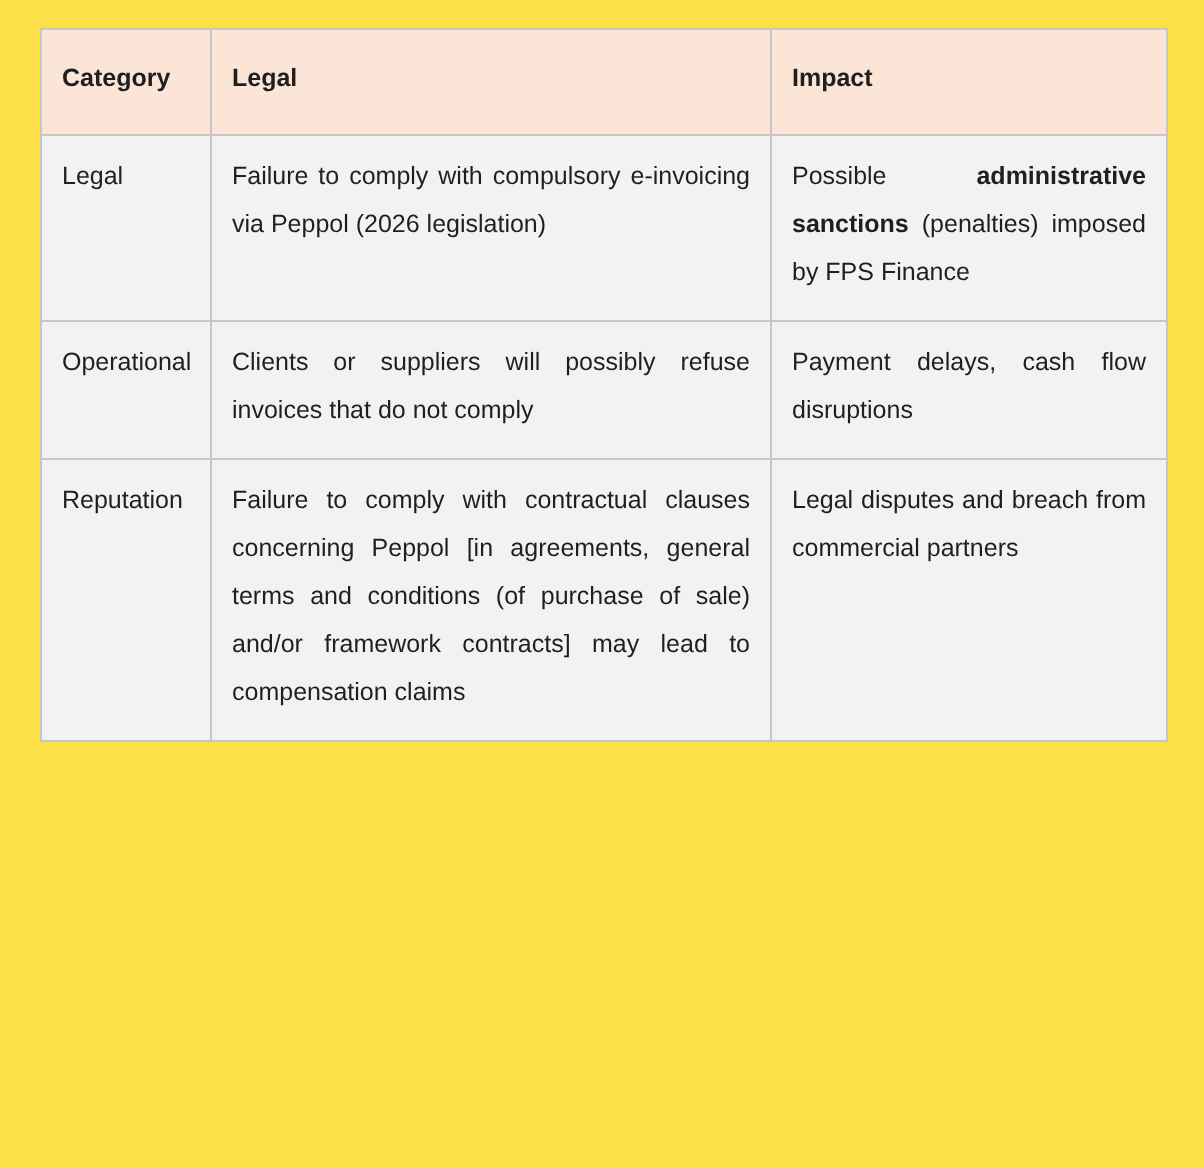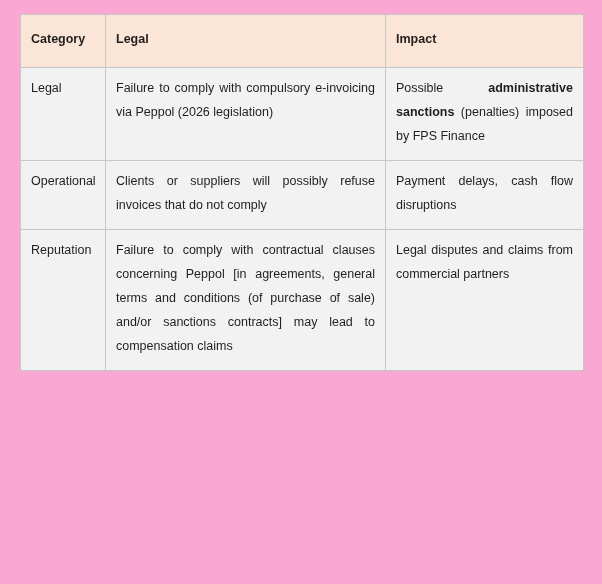"Category" .page { background: #f9a8d4 -> #fde047 }
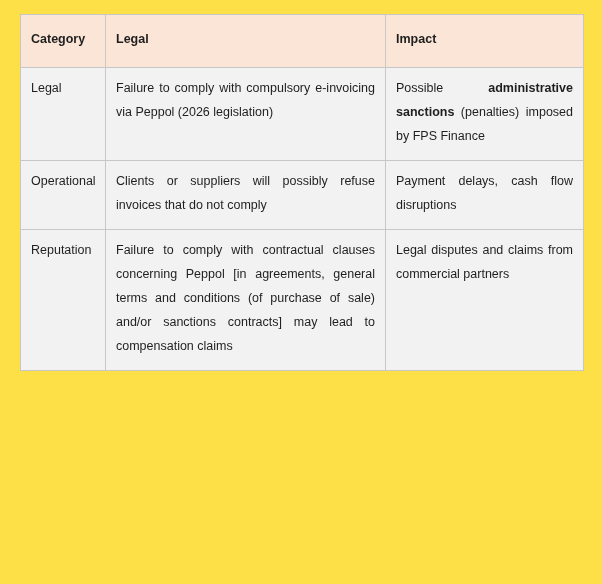"Failure to comply with contractual" span { text: sanctions -> framework }
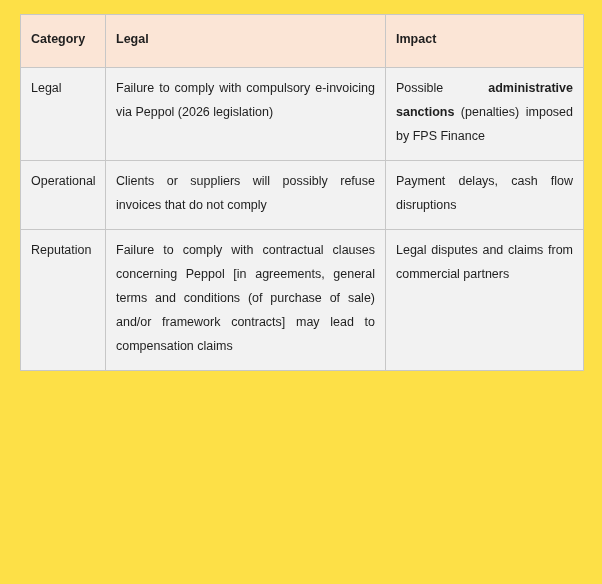"Legal disputes and claims from" span { text: claims -> breach }
